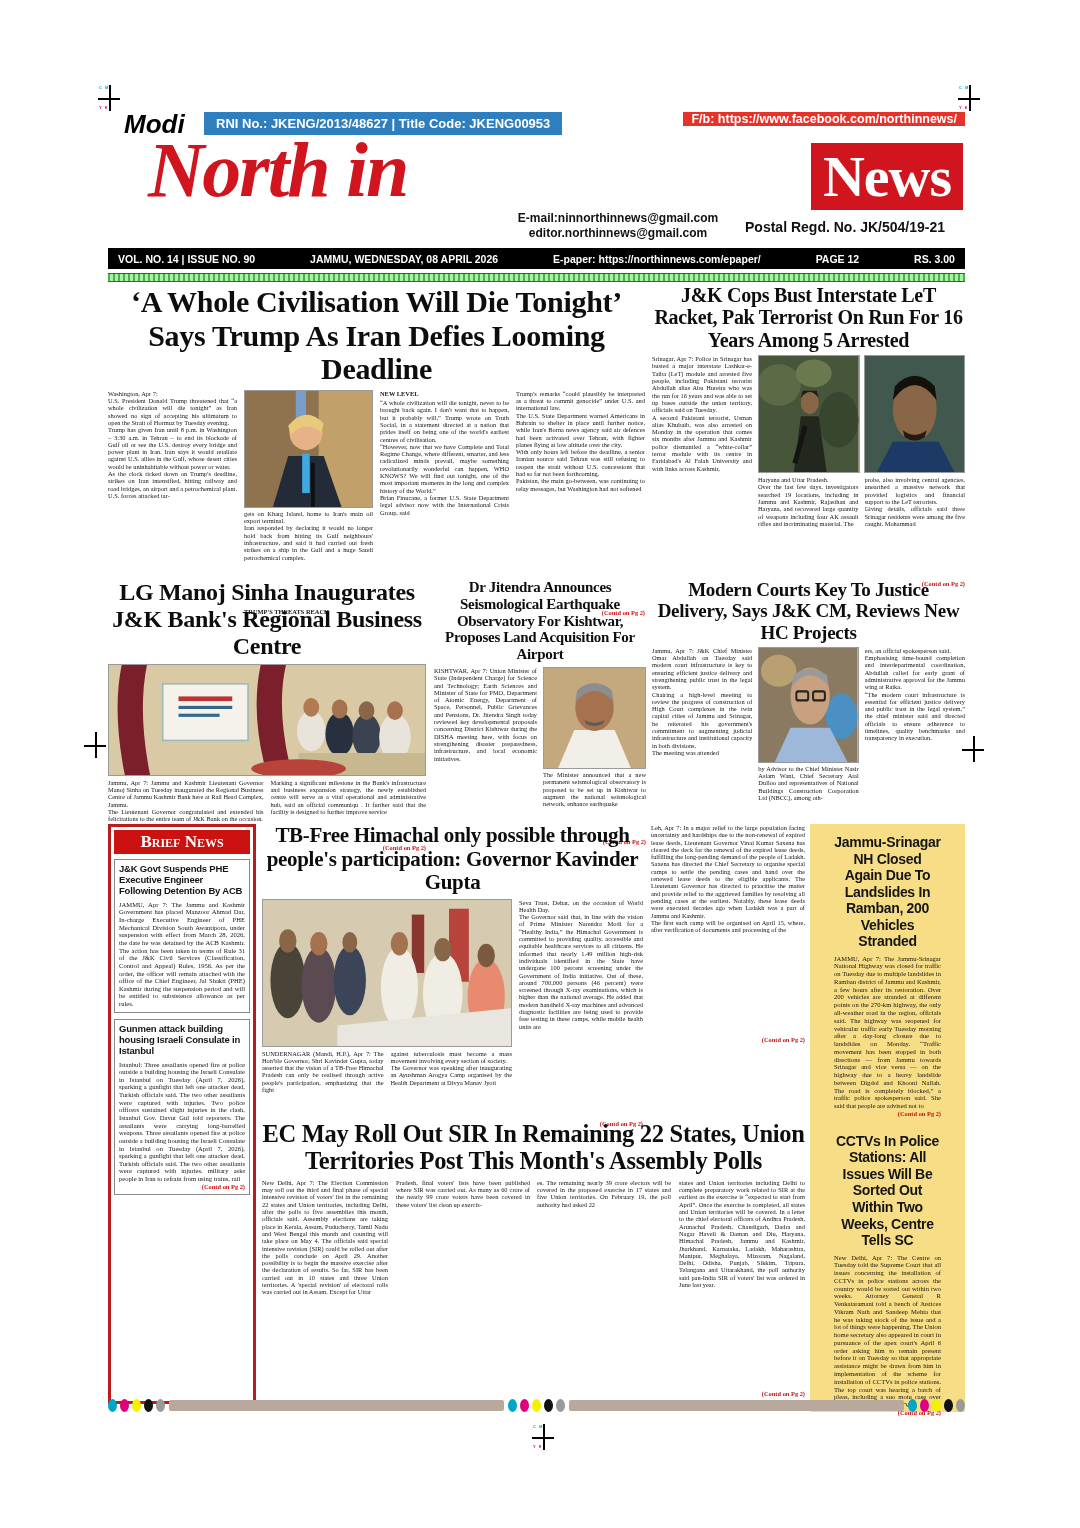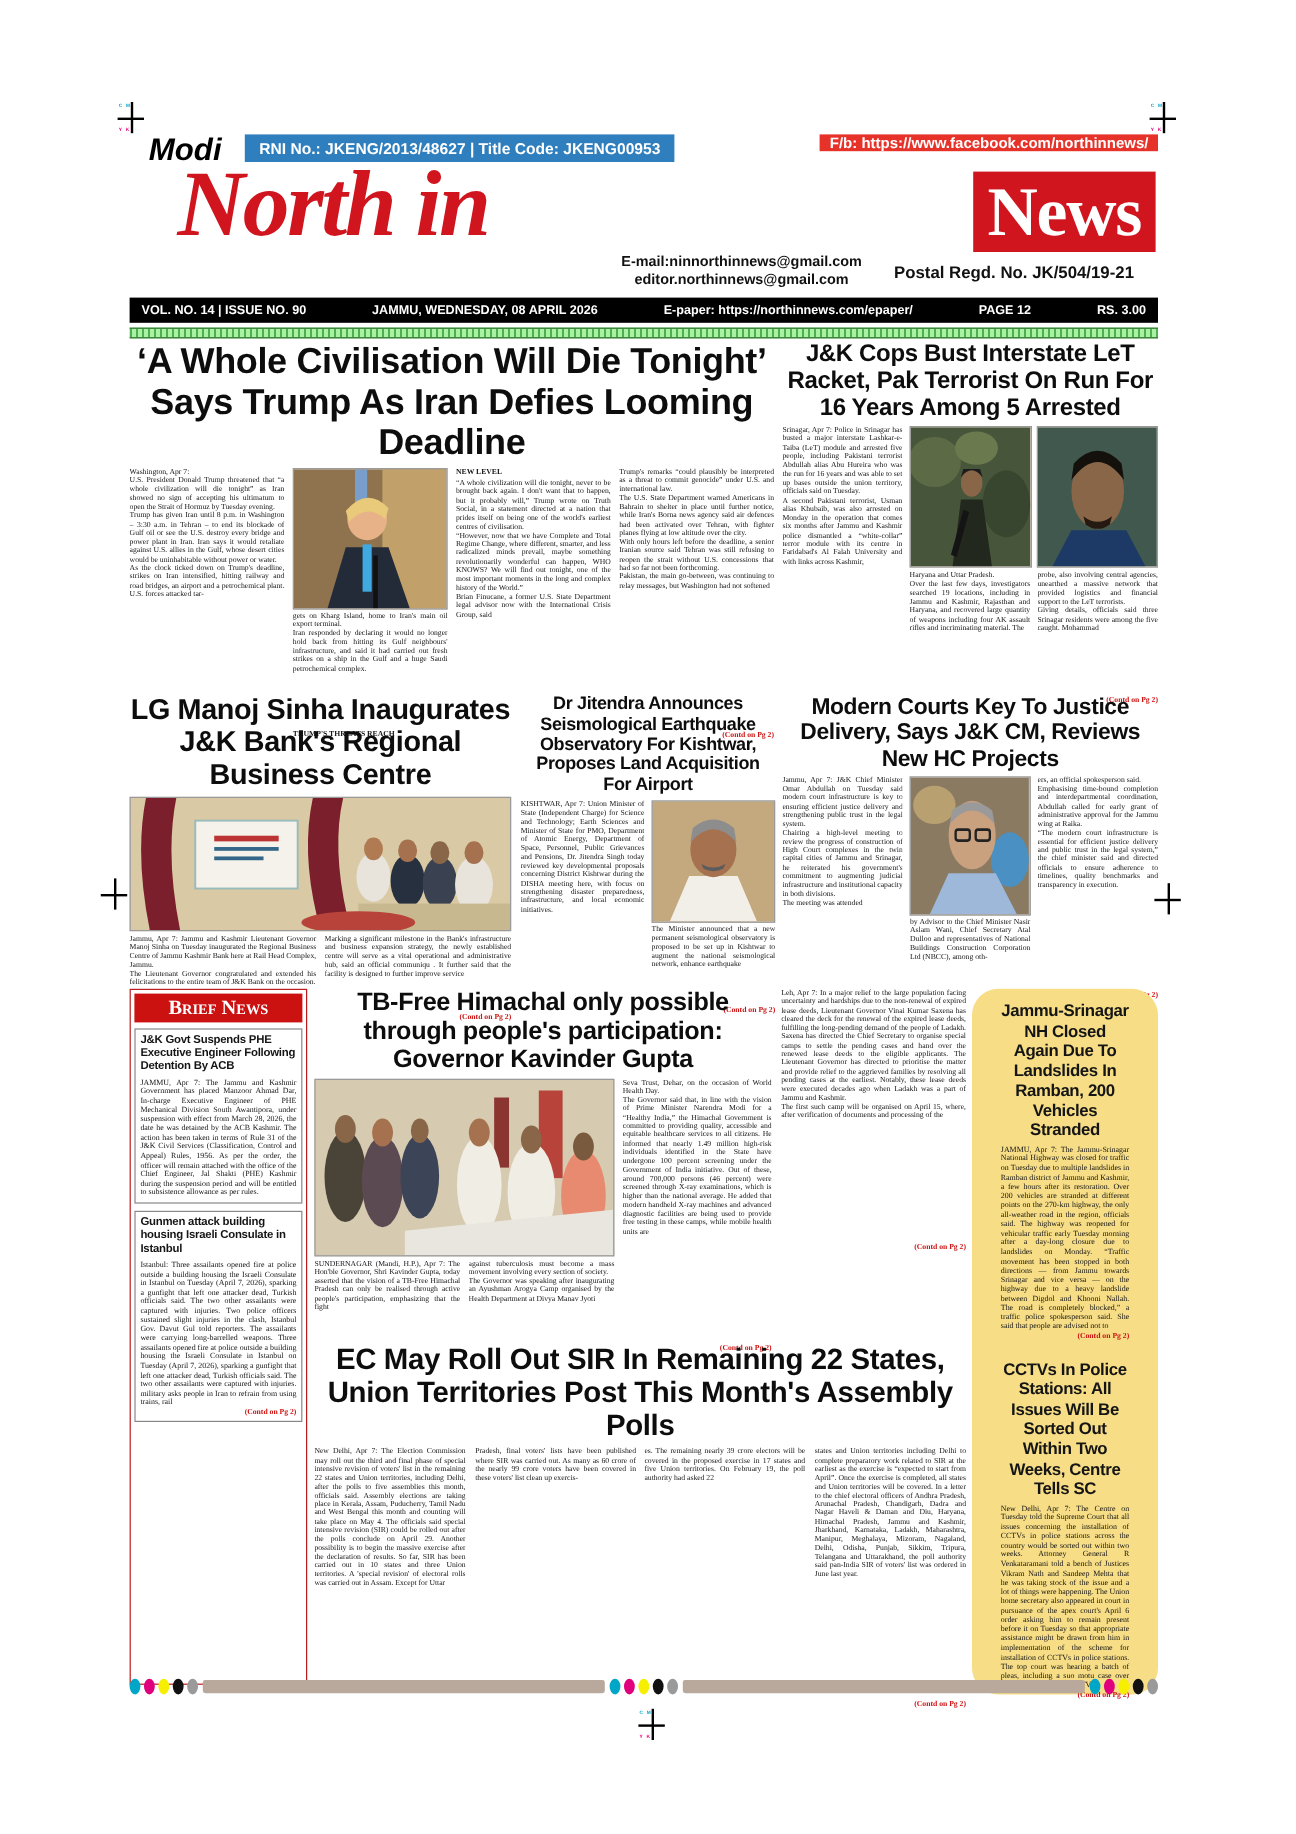"‘A Whole Civilisation Will Die" .art-head { font-family: Liberation Sans, sans-serif -> Liberation Serif, serif }
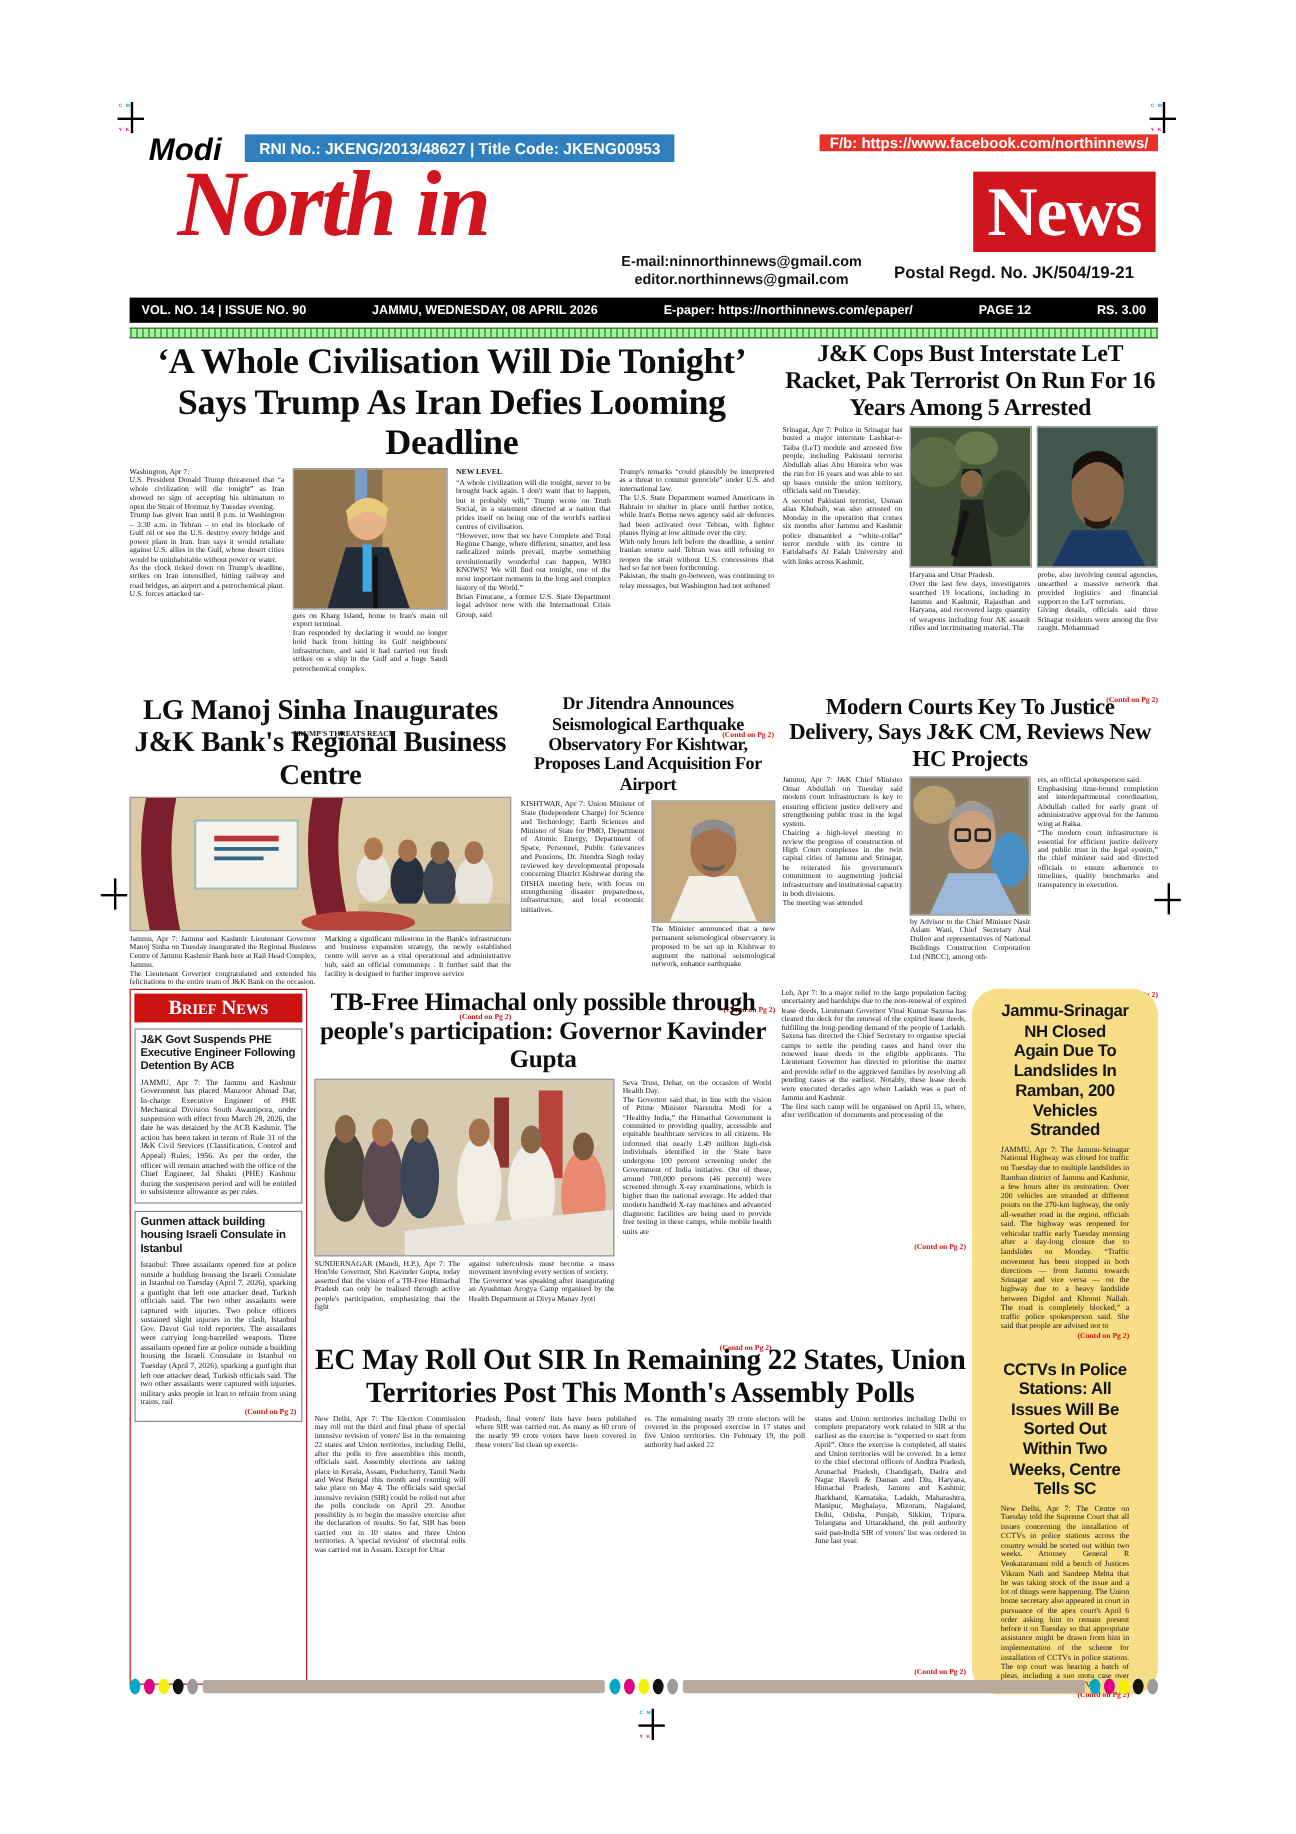"Brief News" .brief { border: 1px solid #b91c1c -> 3px solid #b91c1c }
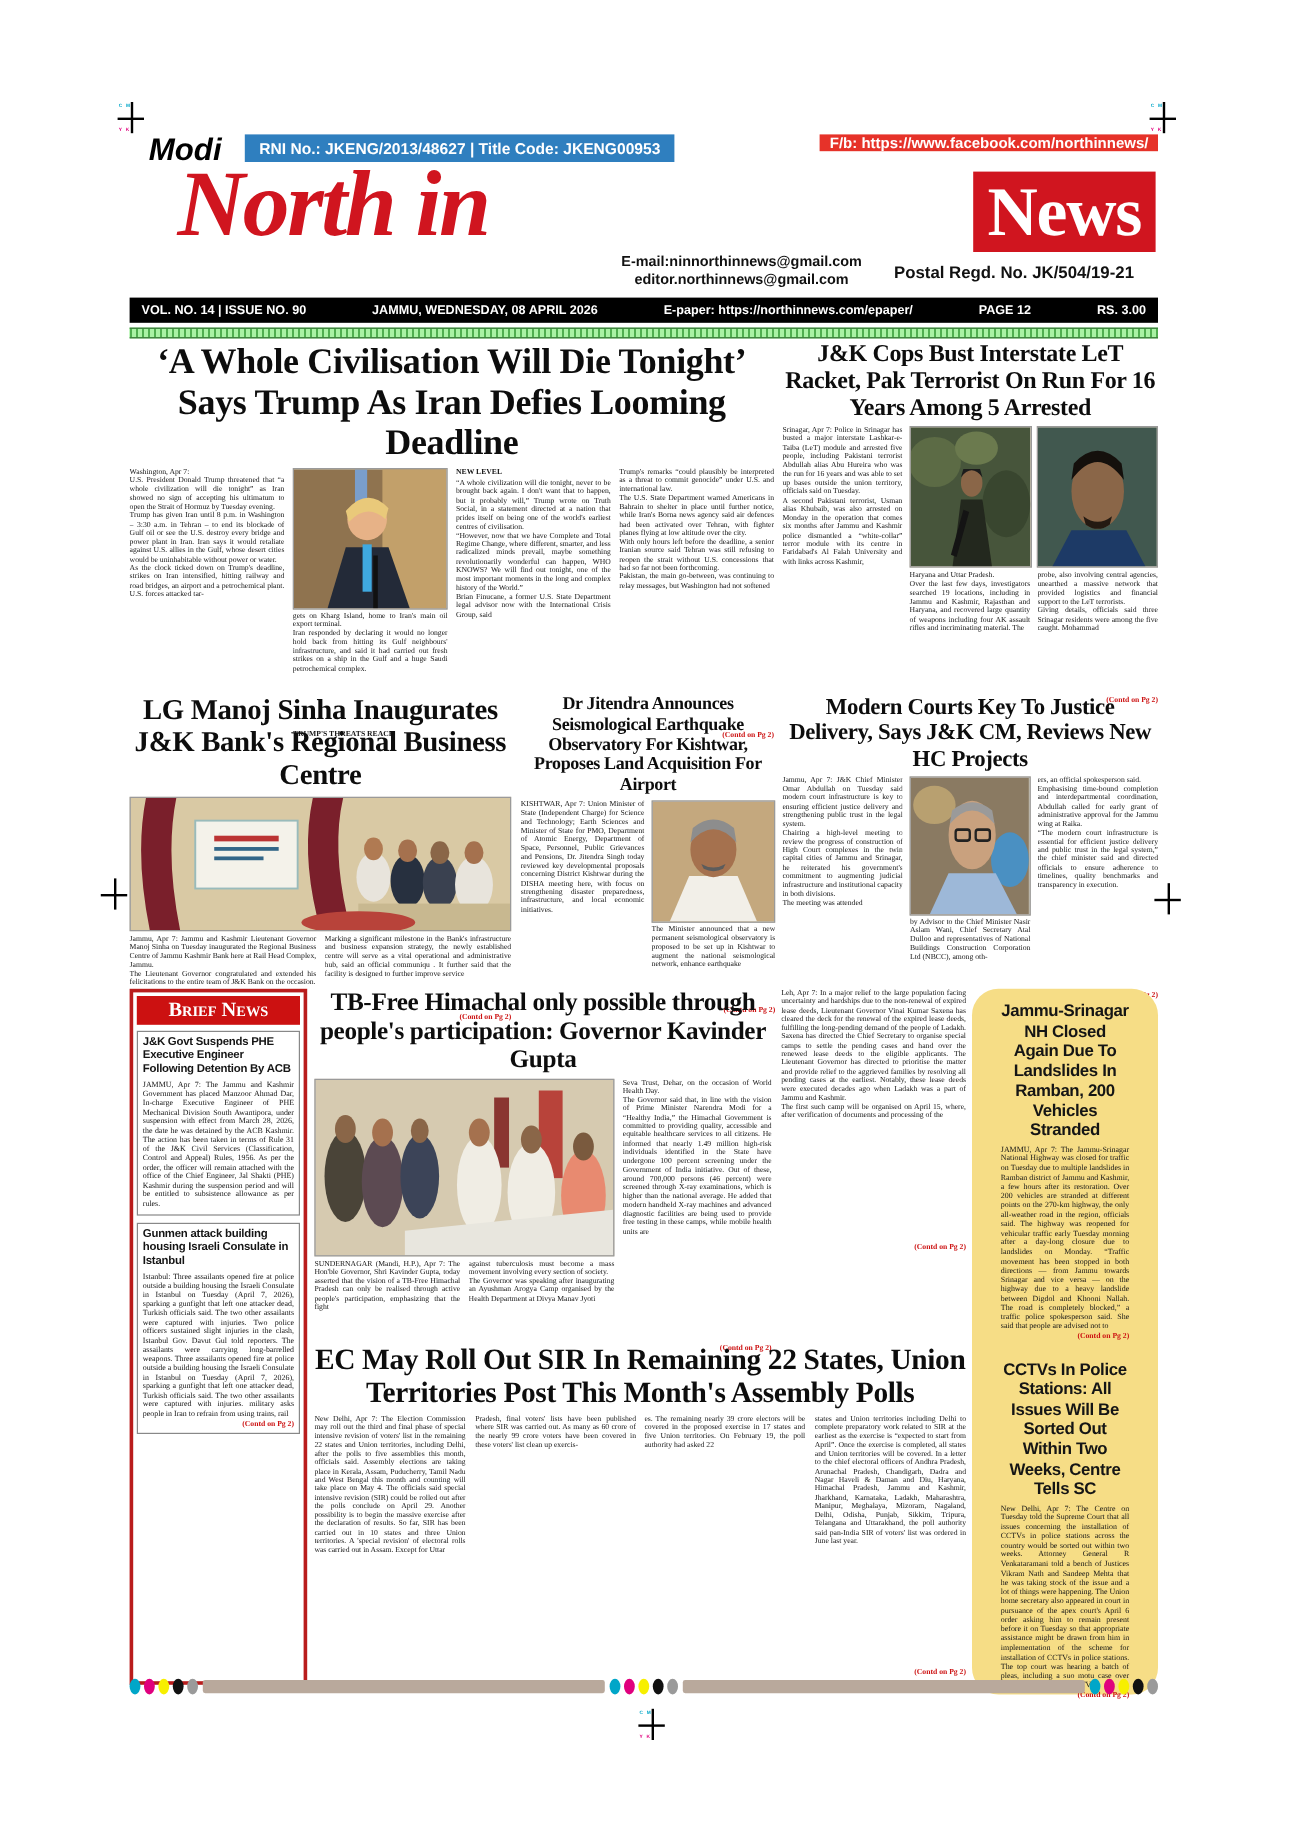"Jammu-Srinagar NH Closed Again Due" .yellow { border-radius: 22px -> none }
